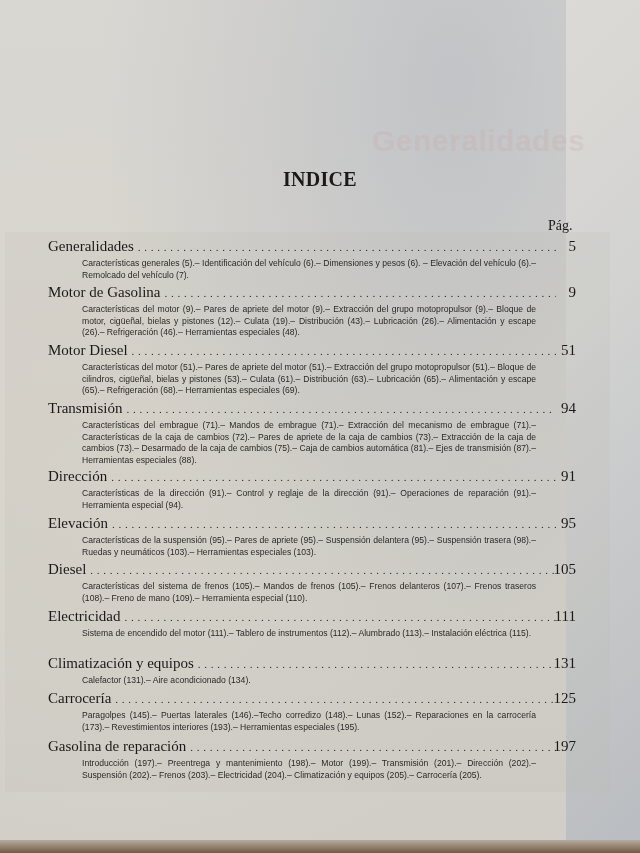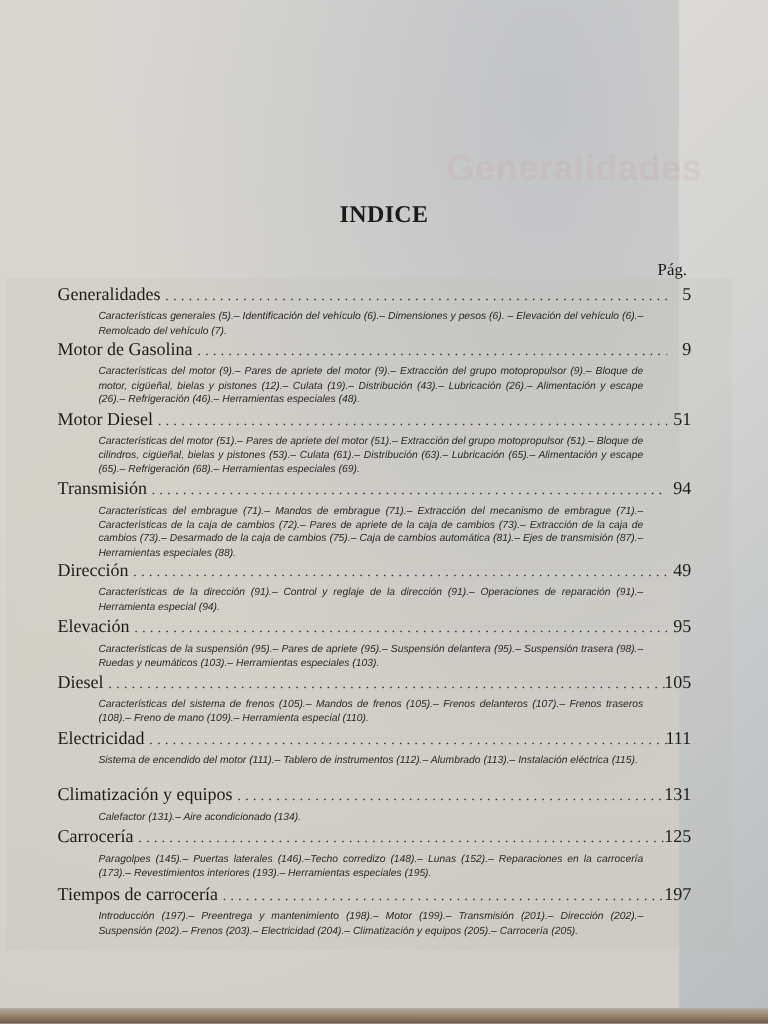"Características generales (5).–" .entry-sub { font-style: italic -> none }
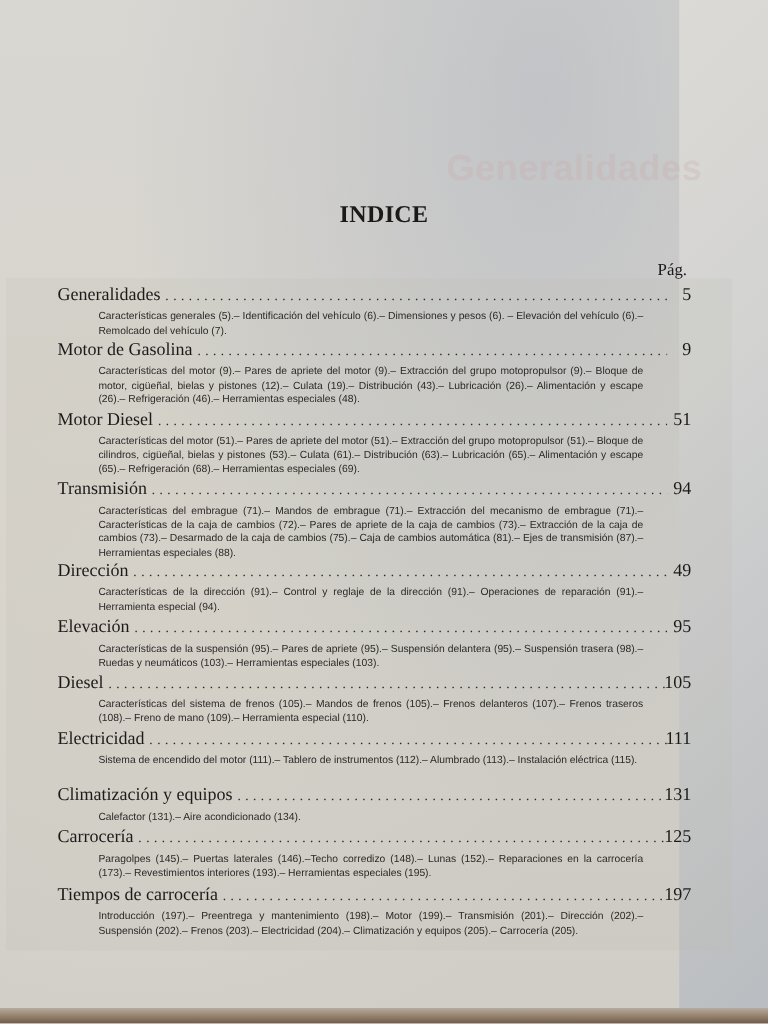"49" span.entry-page { text: 49 -> 91 }
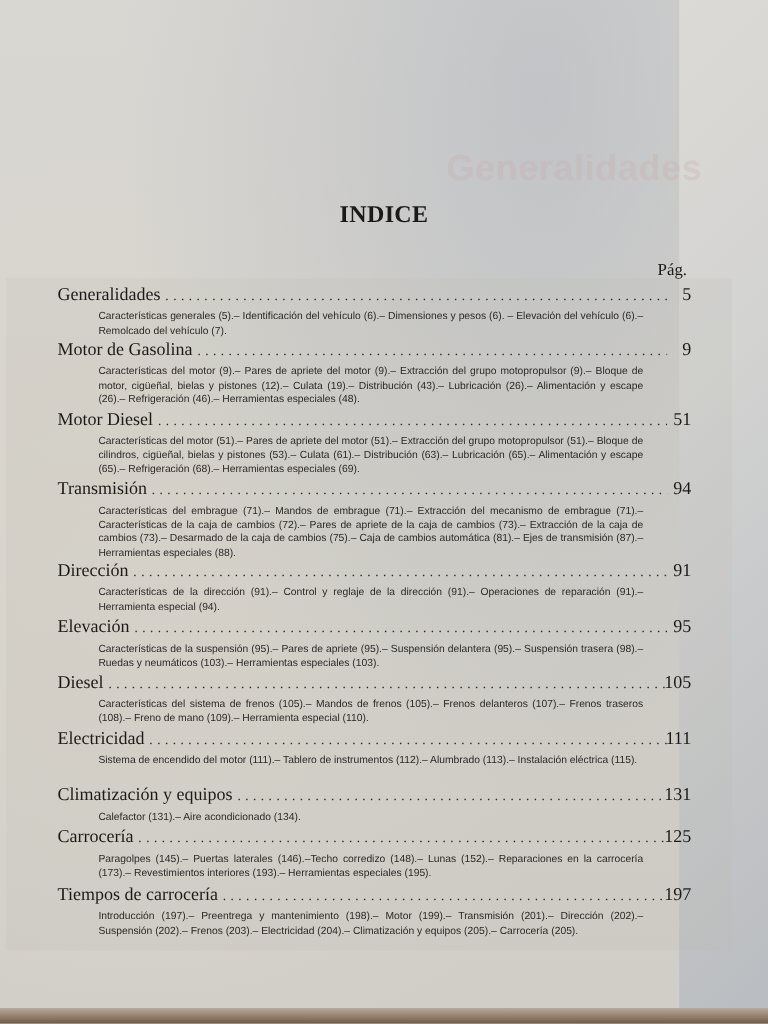"Tiempos de carrocería" span.entry-title { text: Tiempos de carrocería -> Gasolina de reparación }
